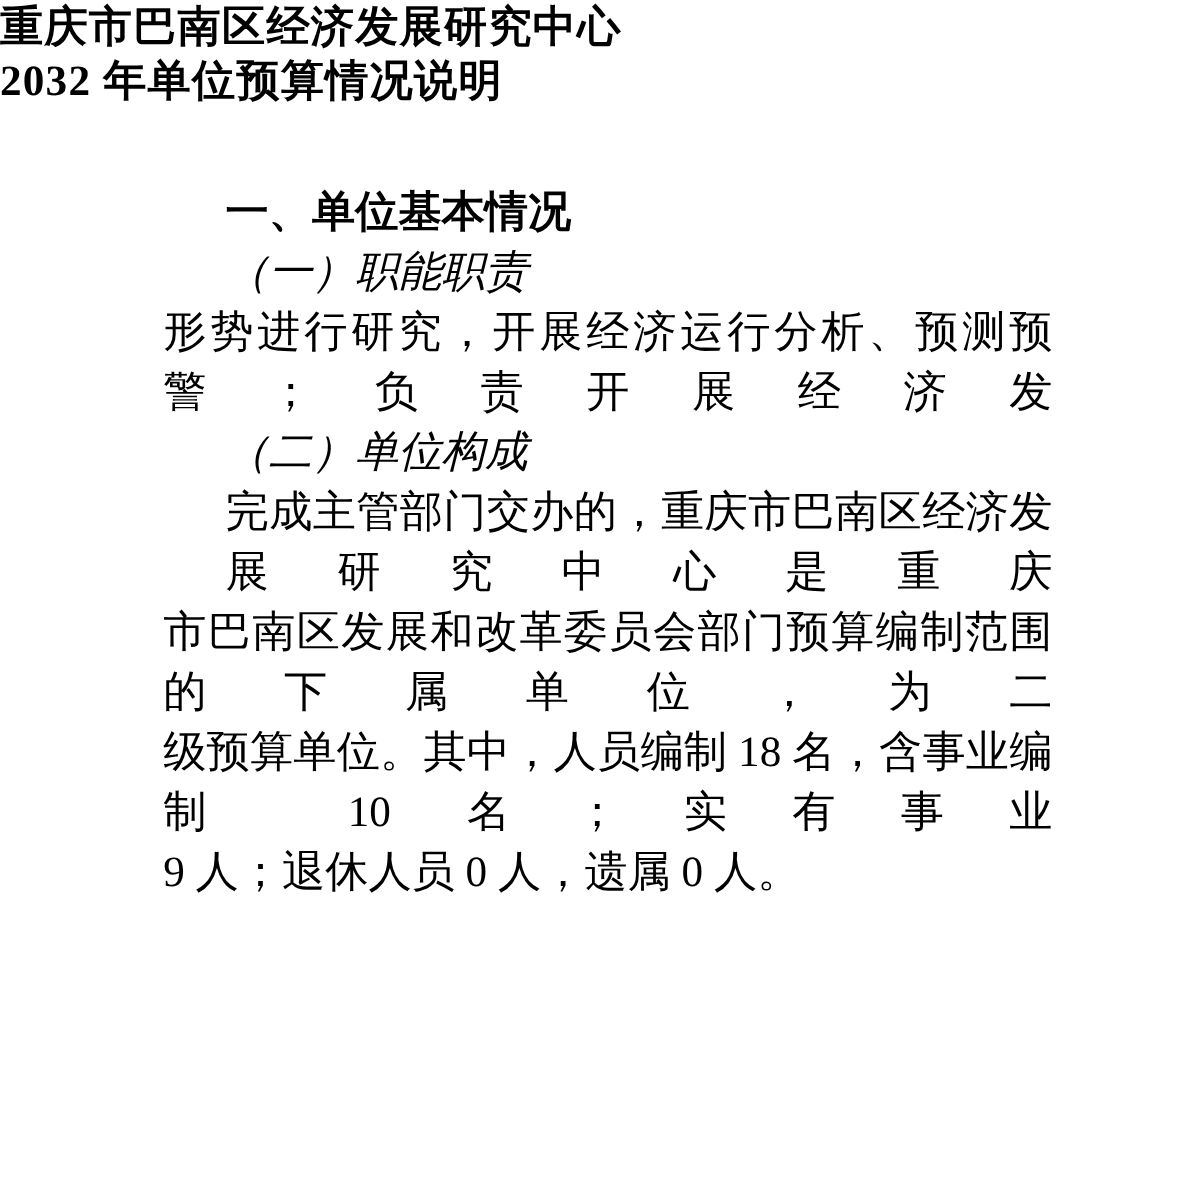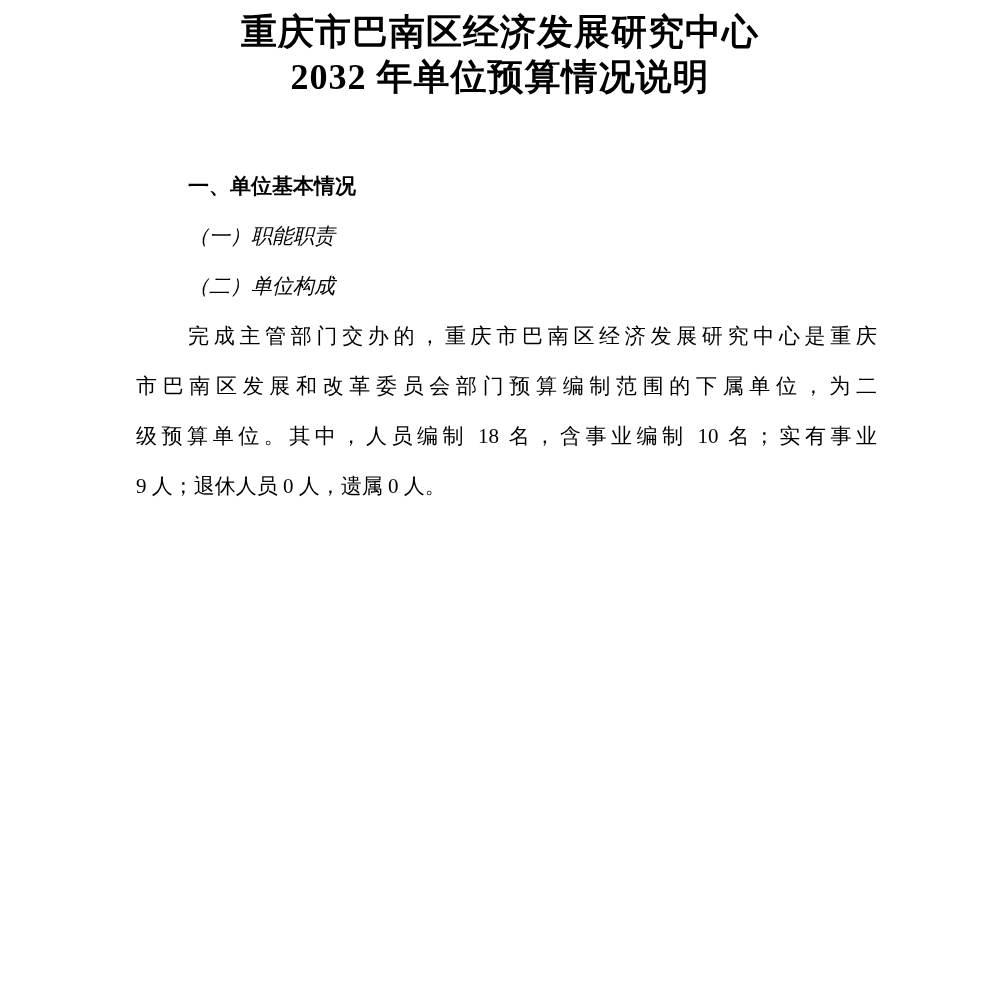"重庆市巴南区经济发展研究中心" .title-block { padding-top: 10px -> 0; text-align: center -> none }
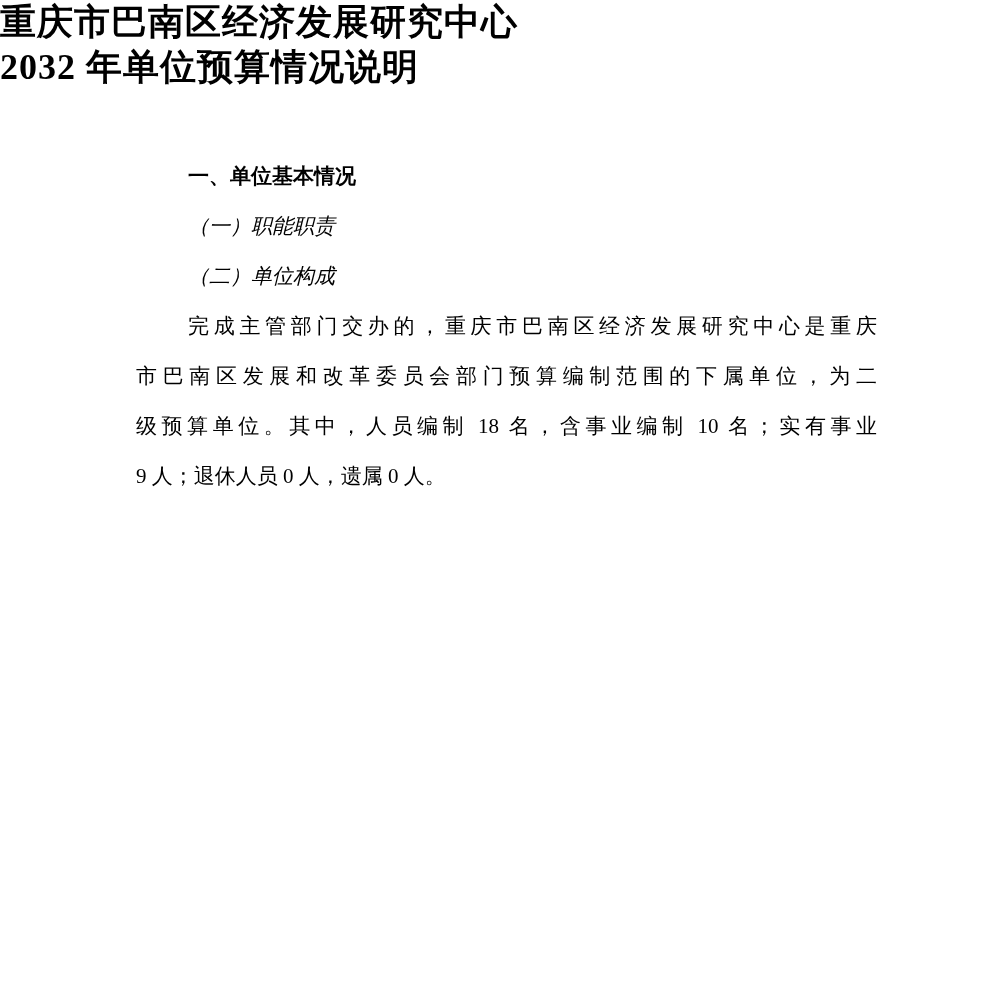"一、单位基本情况" .line { font-size: 21px -> 36px }
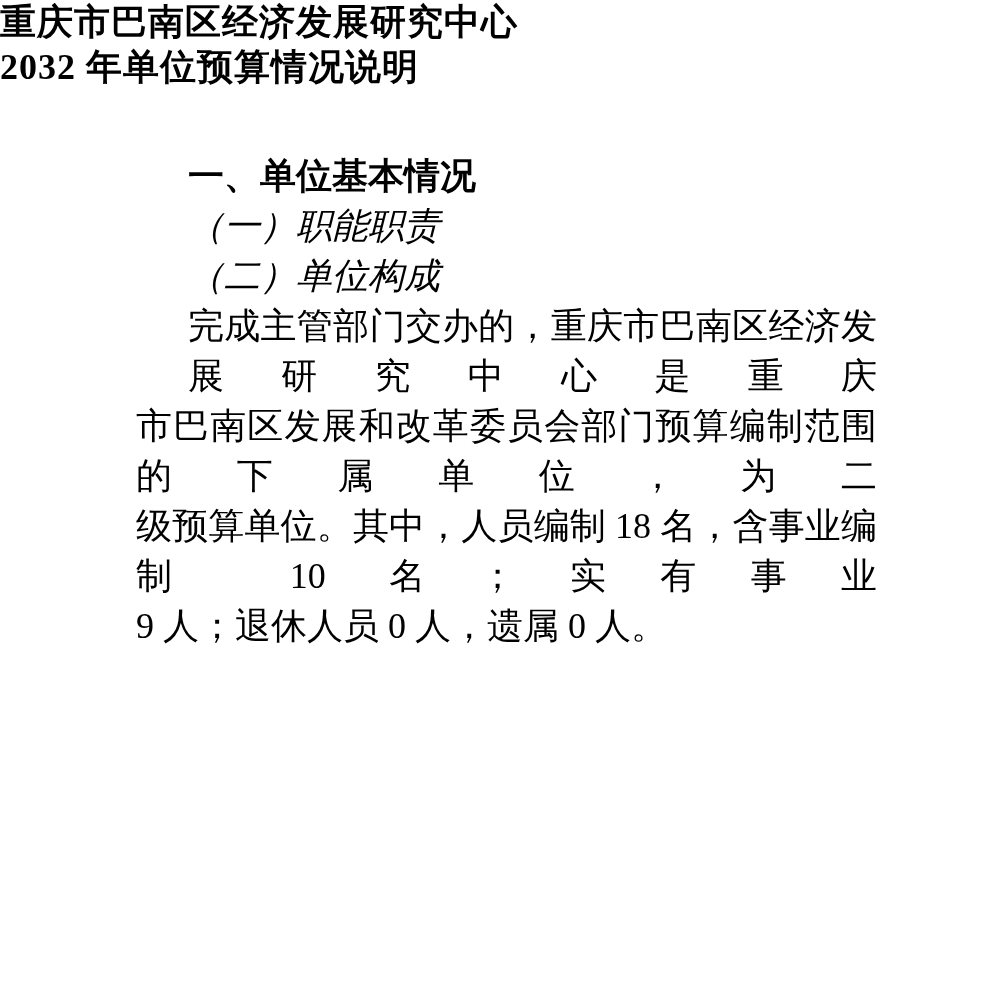"形势进行研究，开展经济运行分析、预测预警；负责开展经济发" div.line { html: none -> <div>形势进行研究，开展经济运行分析、预测预警；负责开展经济发</div> }
